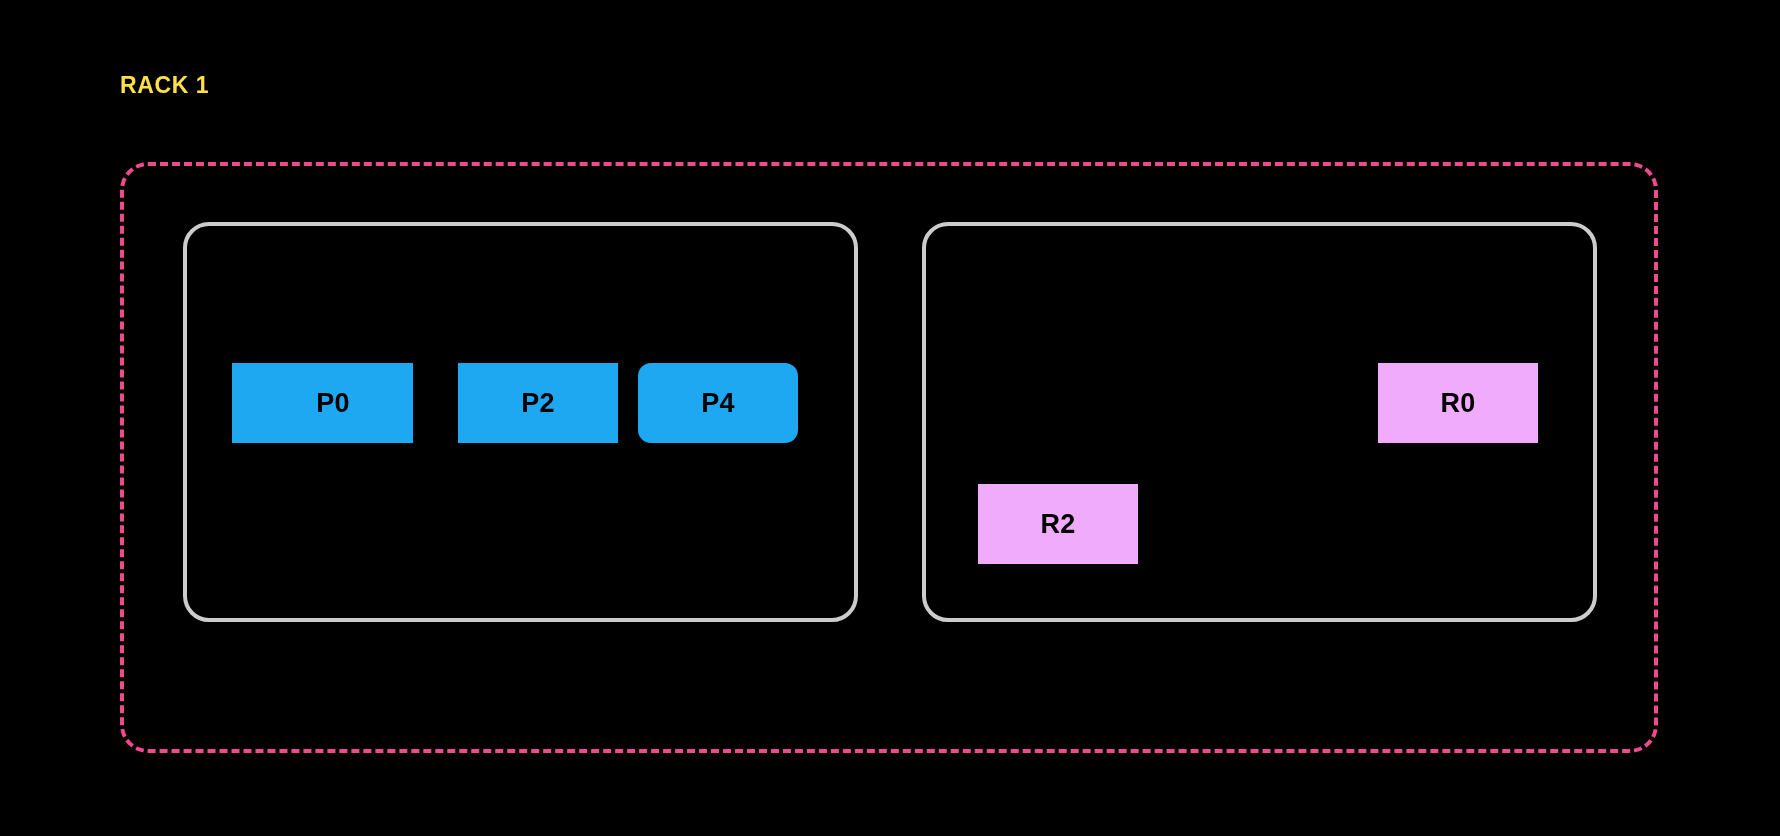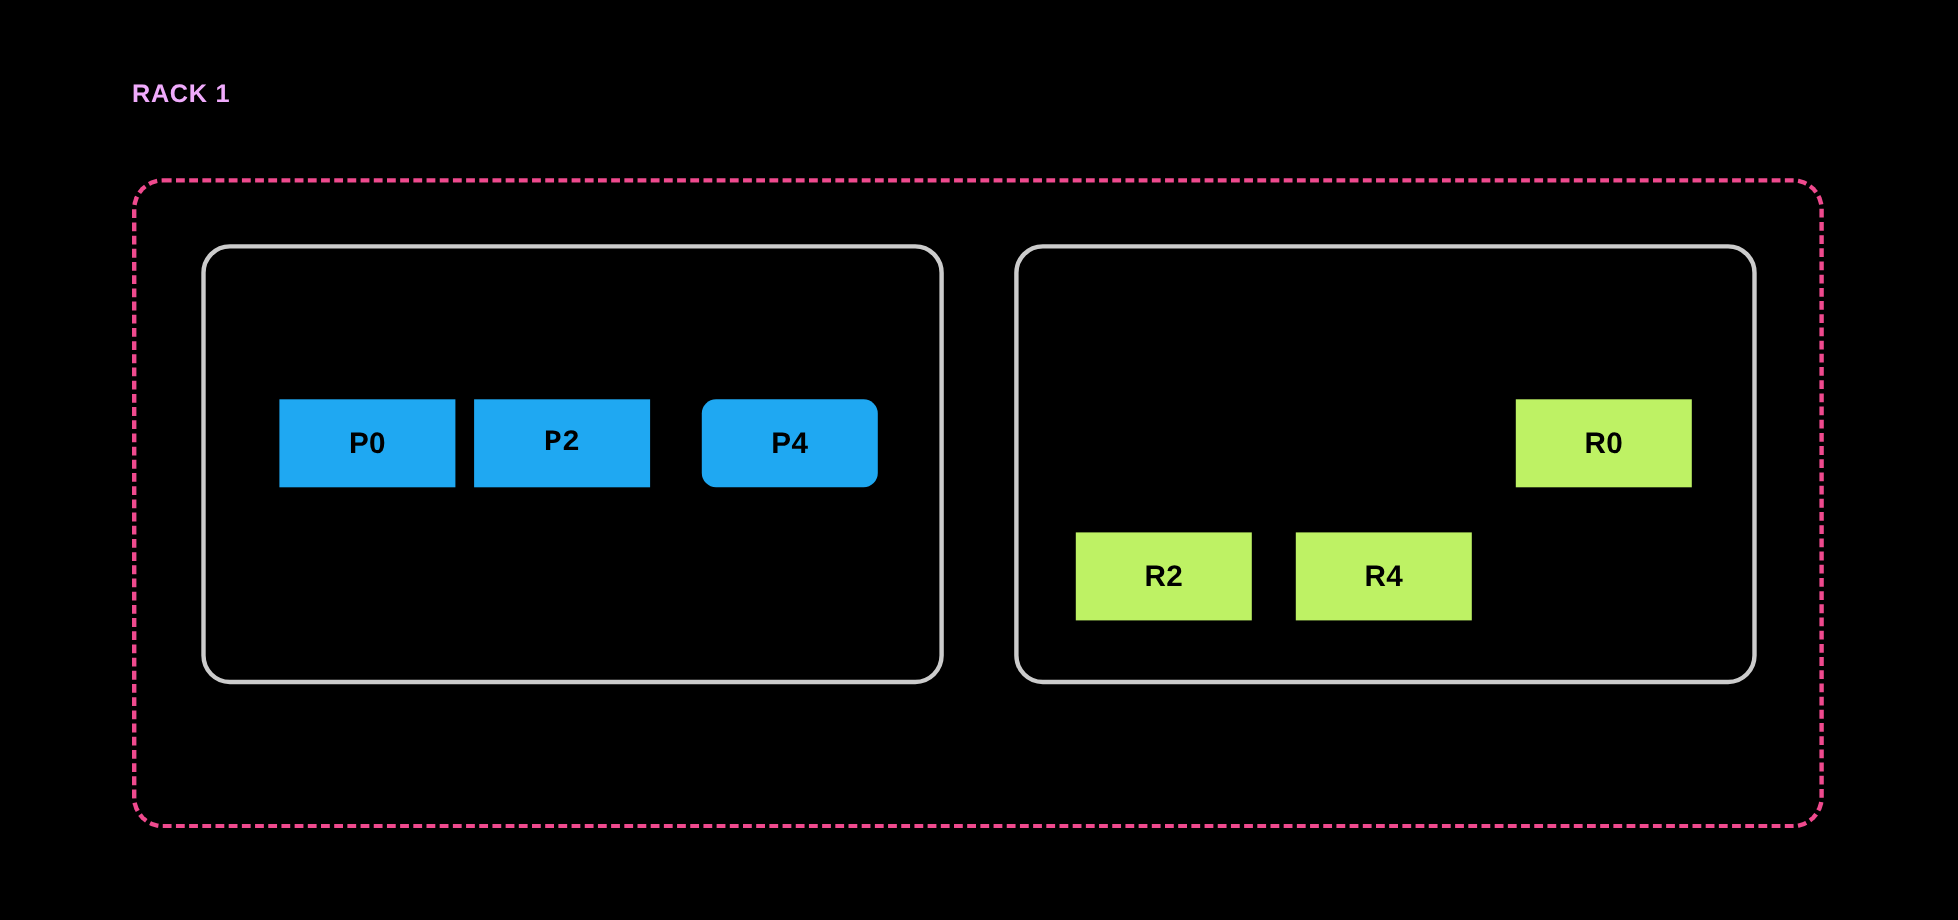"RACK 1" .rack-label { color: #f0abfc -> #fde047 }
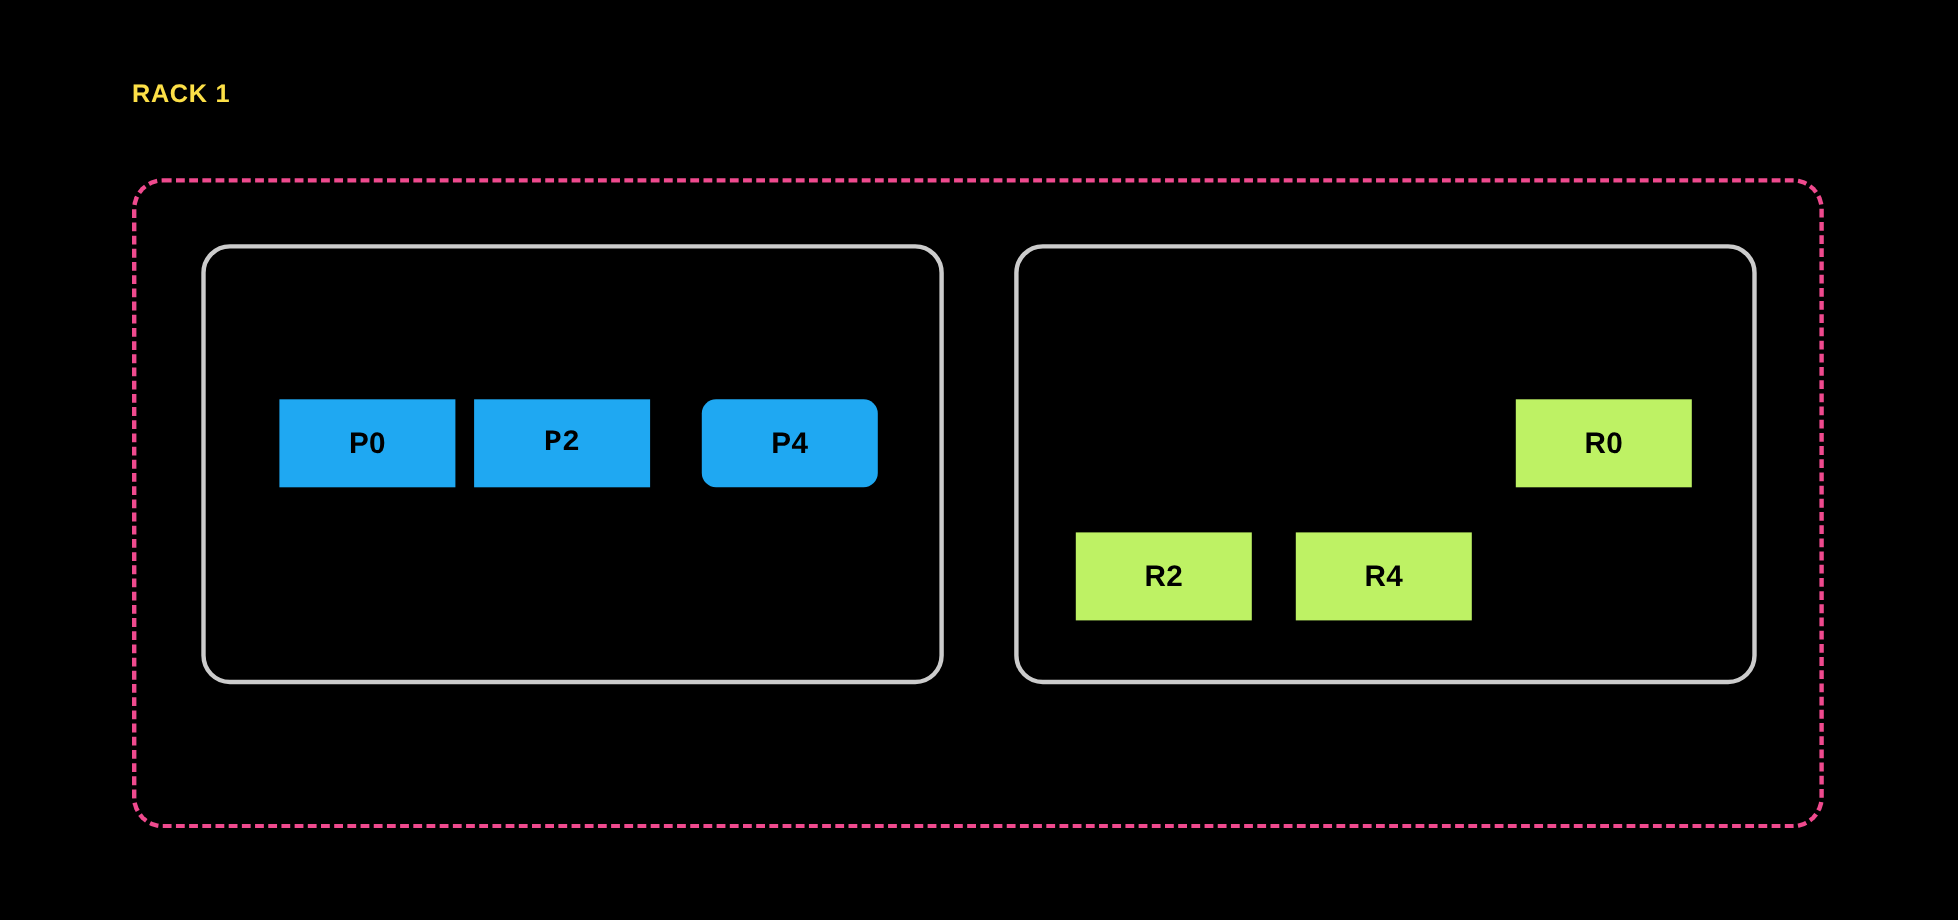"P0" .col-l0 { left: 254px -> 232px; padding-left: none -> 21px }
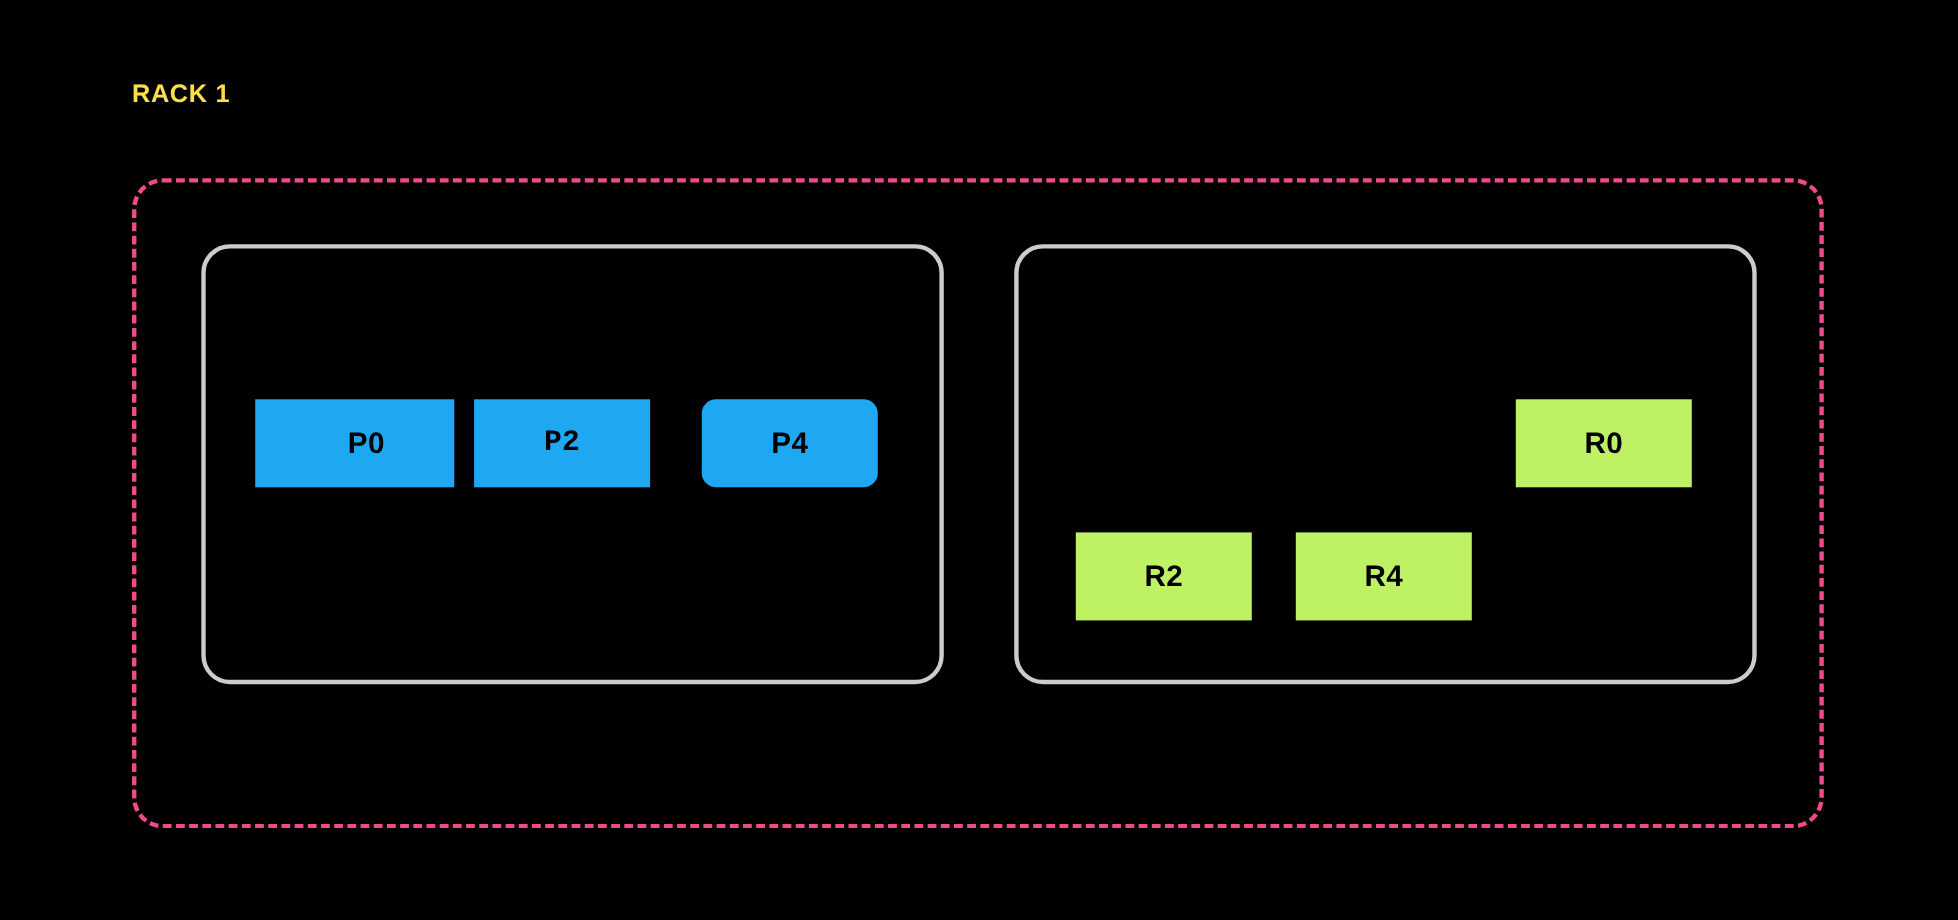"P2" .col-l1 { font-family: Liberation Mono, monospace -> none; left: 431px -> 458px }
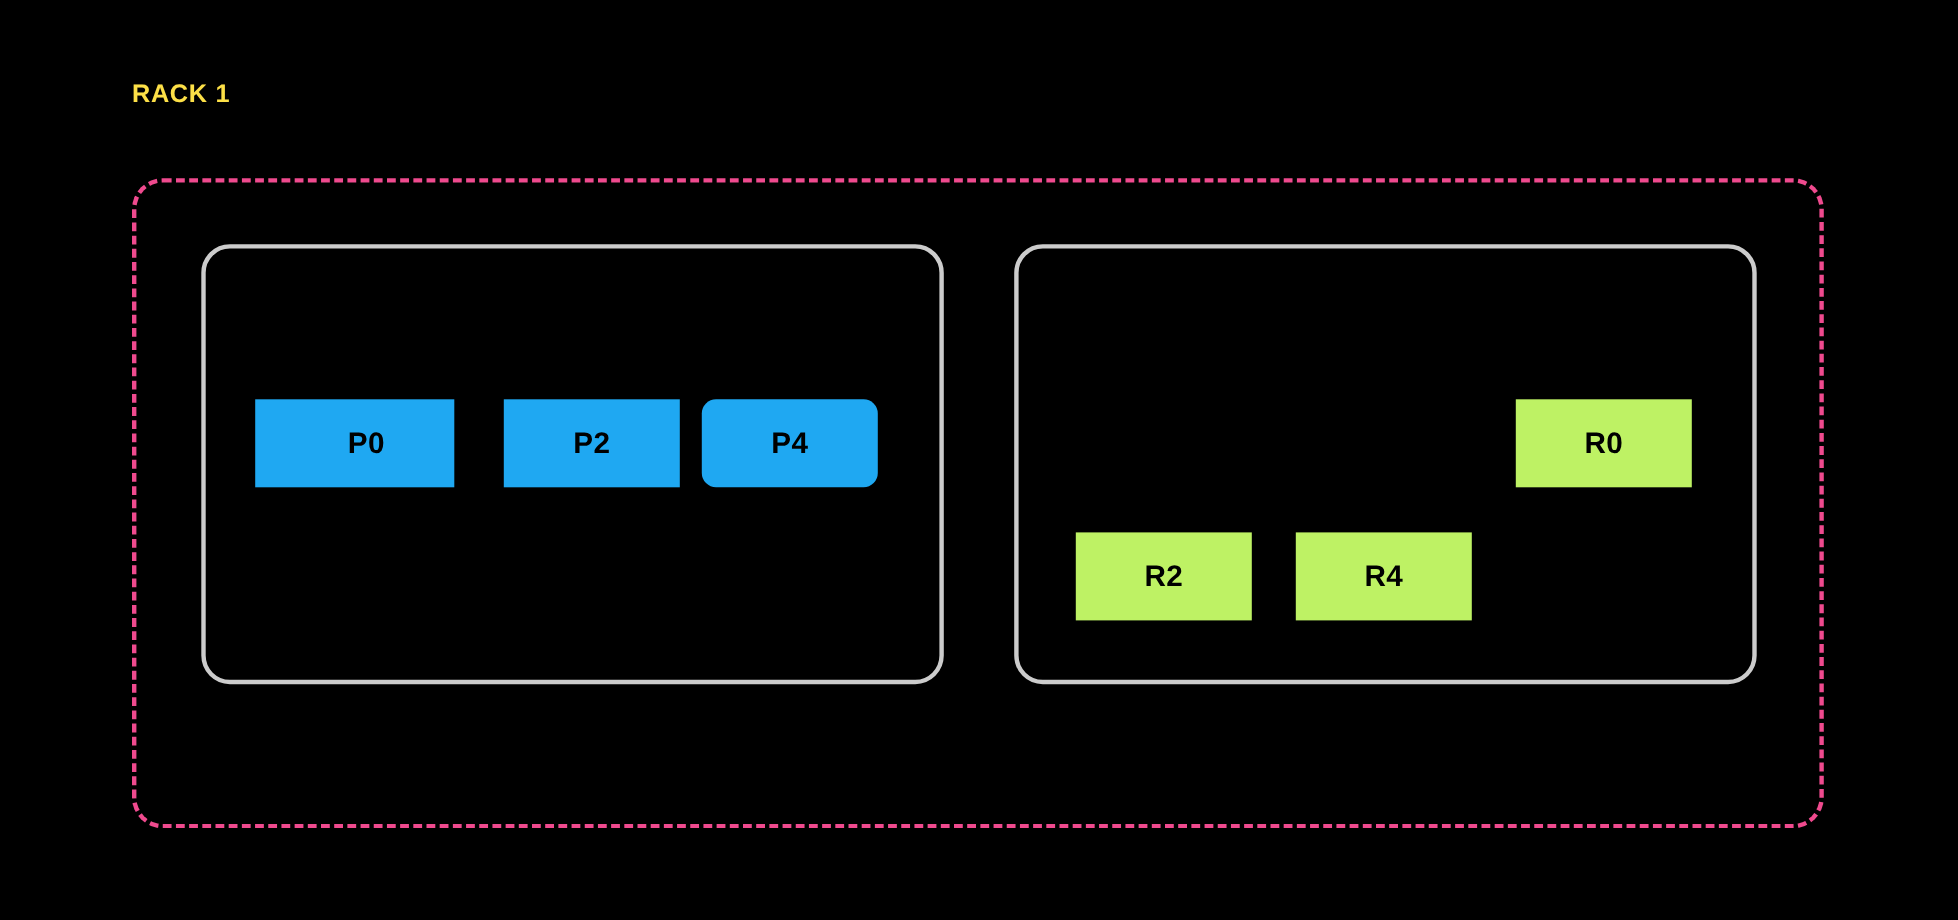"R0" .chip.replica { background: #bef264 -> #f0abfc }
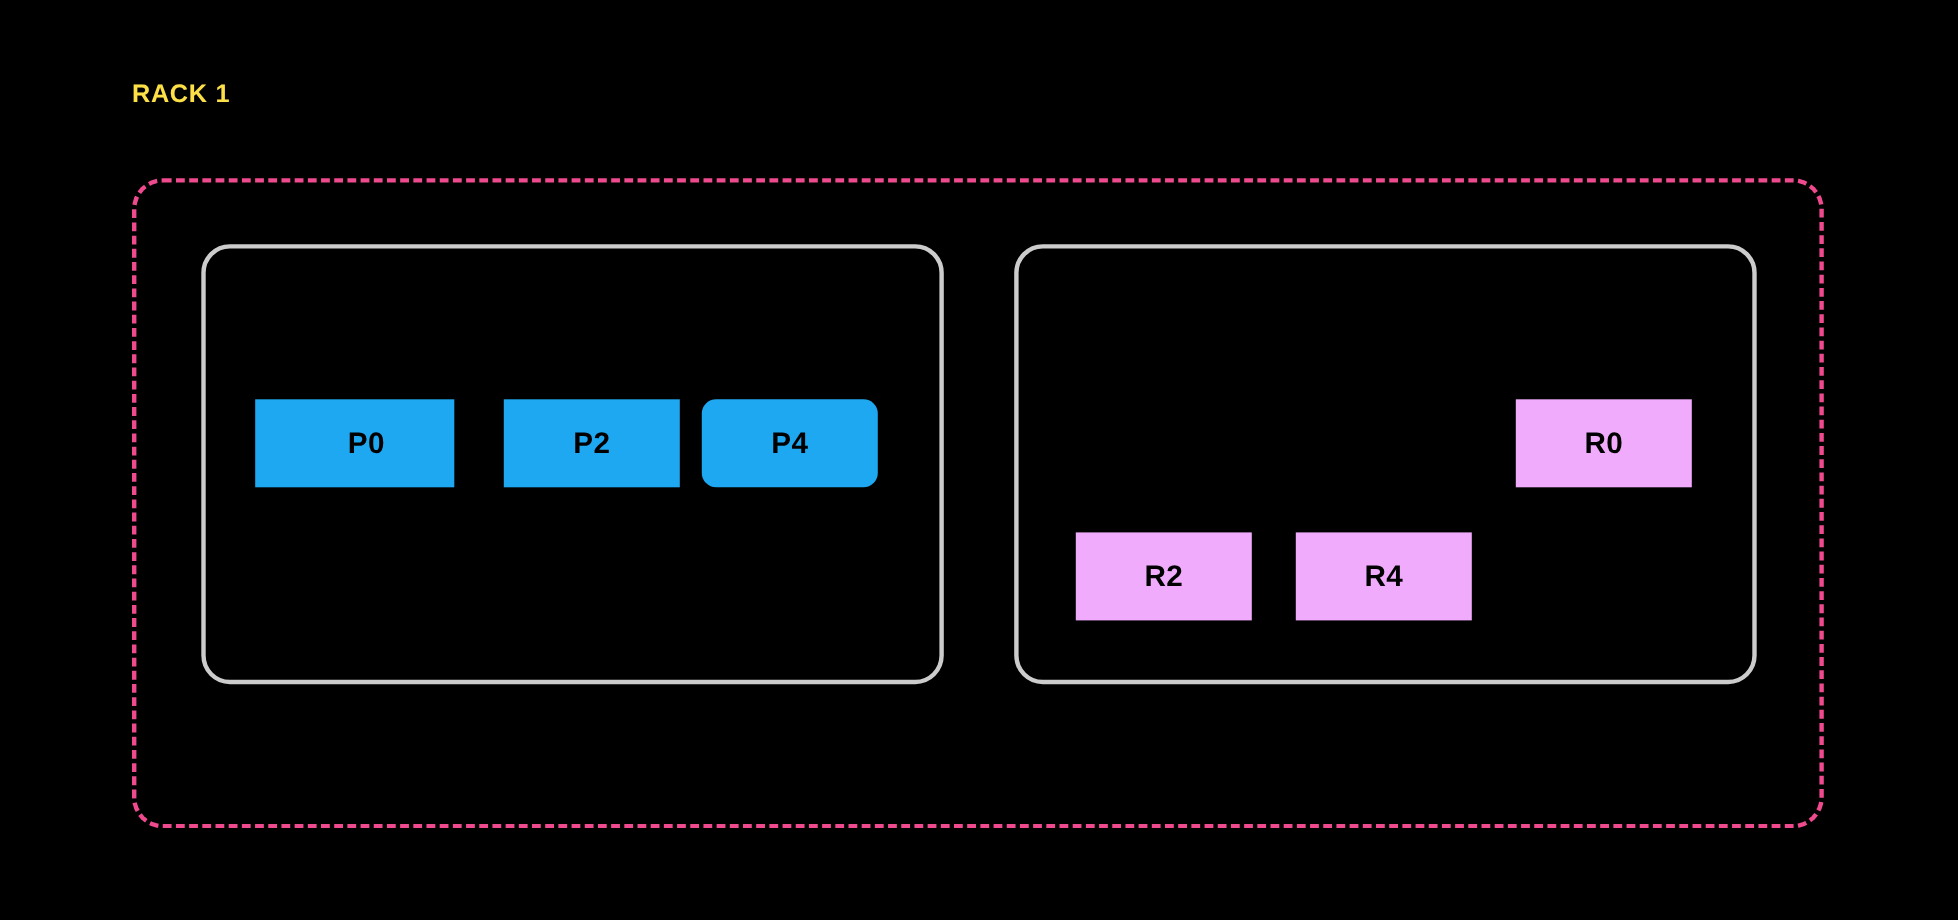"R4" div.chip { html: <div>R4</div> -> none }
